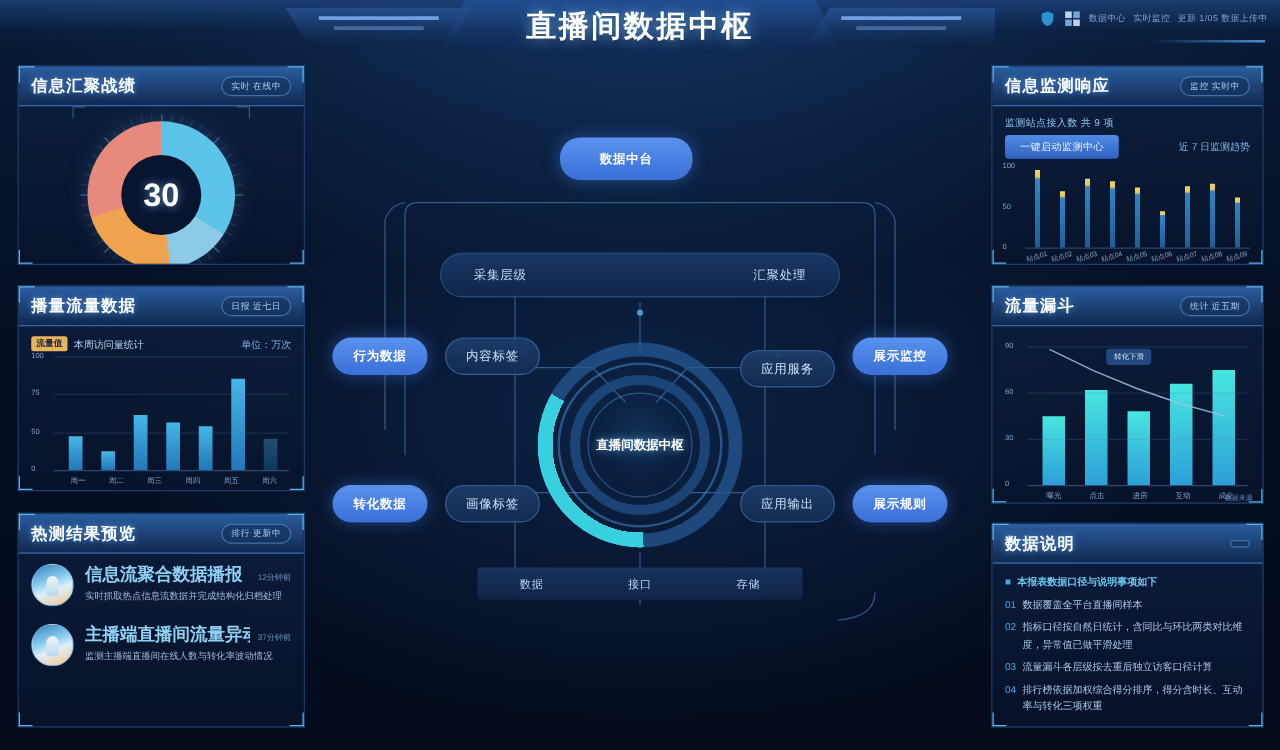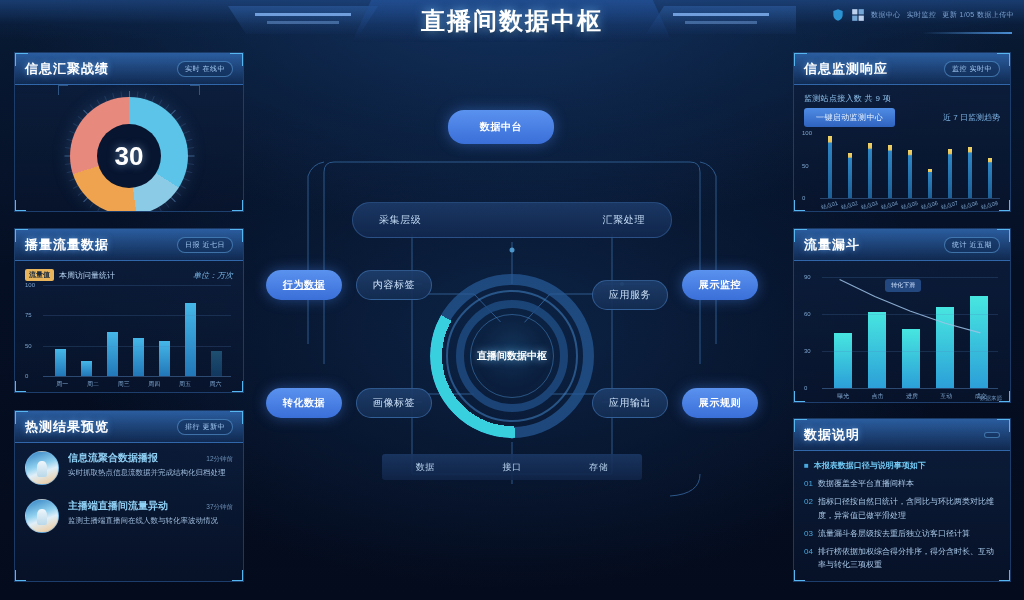"单位：万次" .lg-right { font-style: italic -> none }
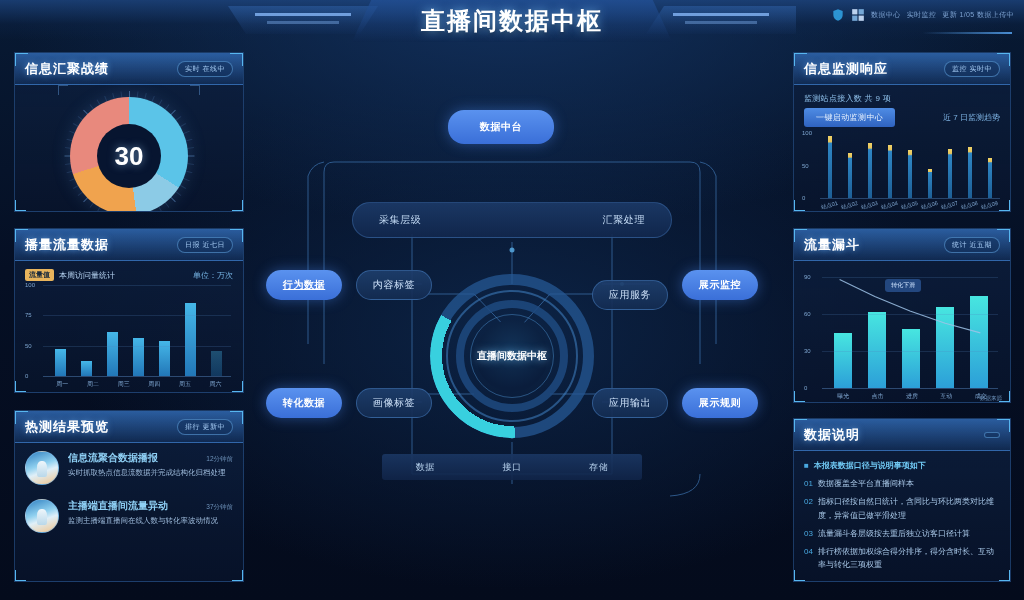"行为数据" div.node { text-decoration: underline -> none }
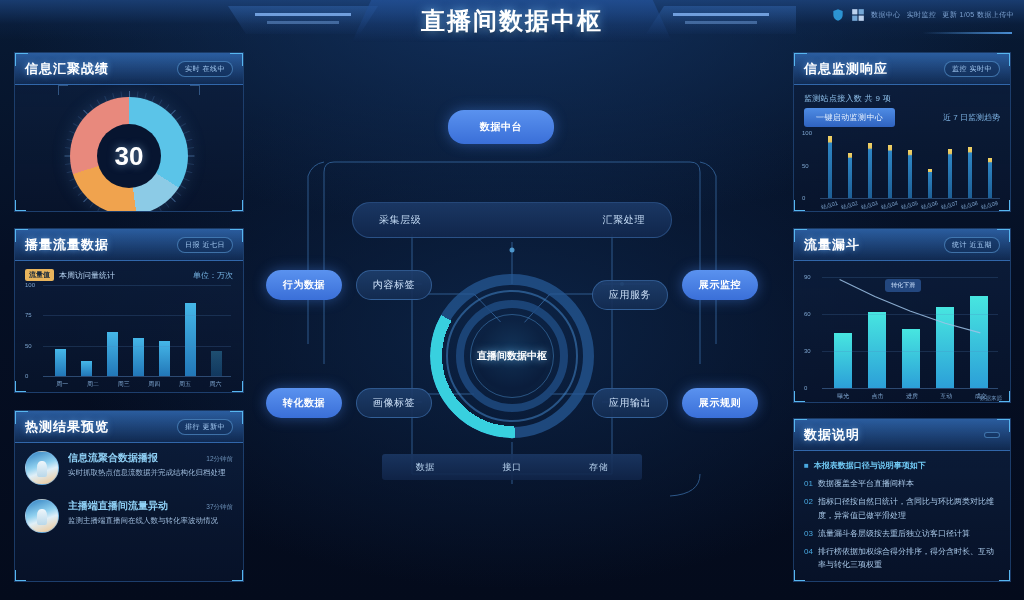"信息流聚合数据播报" .rank-title { font-size: 10px -> 14px }
